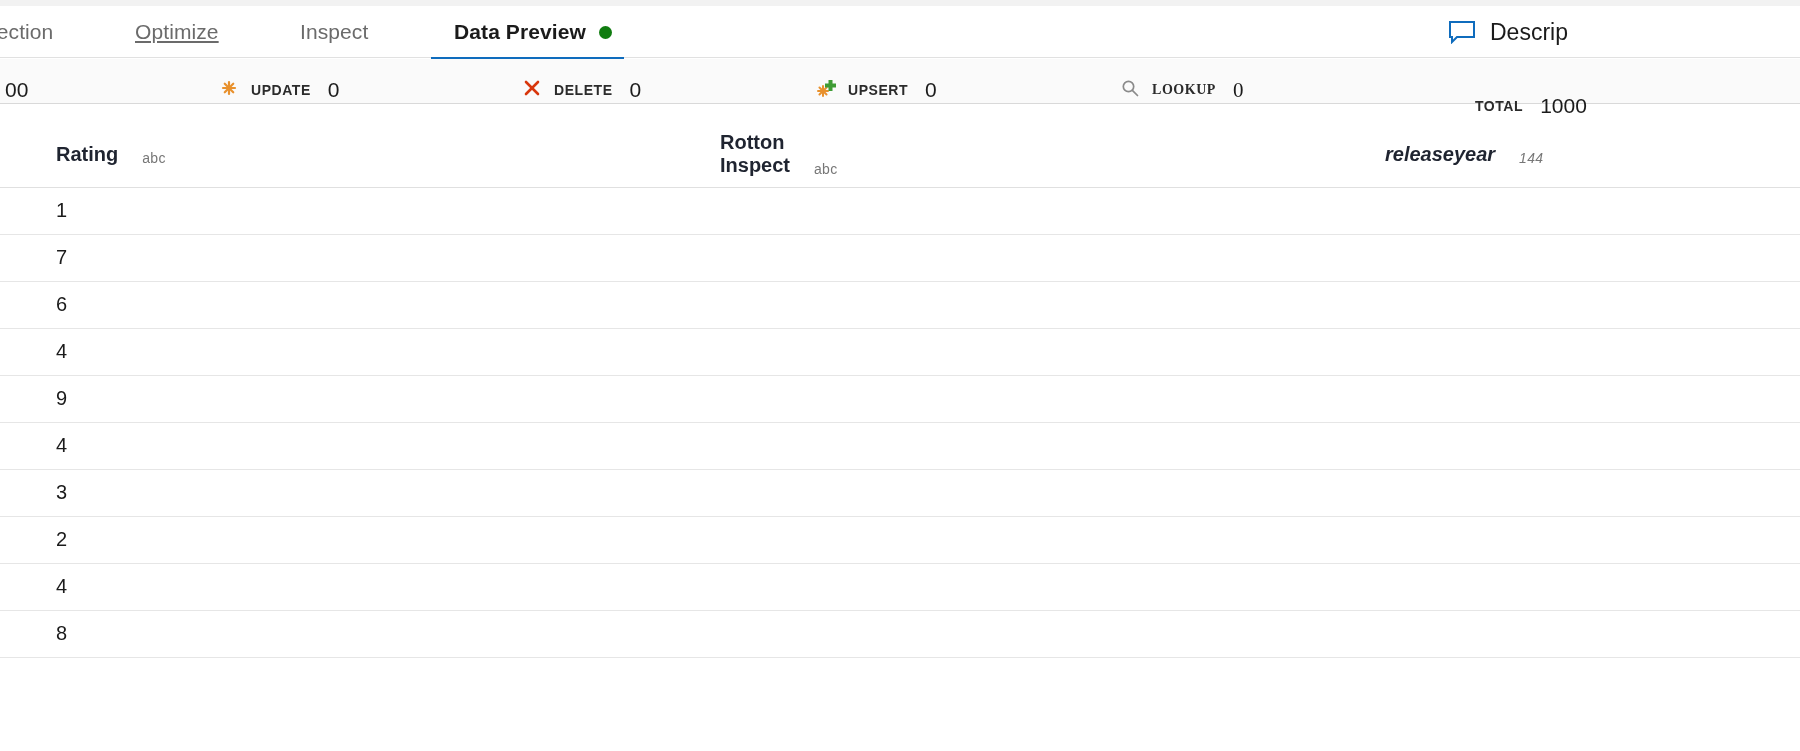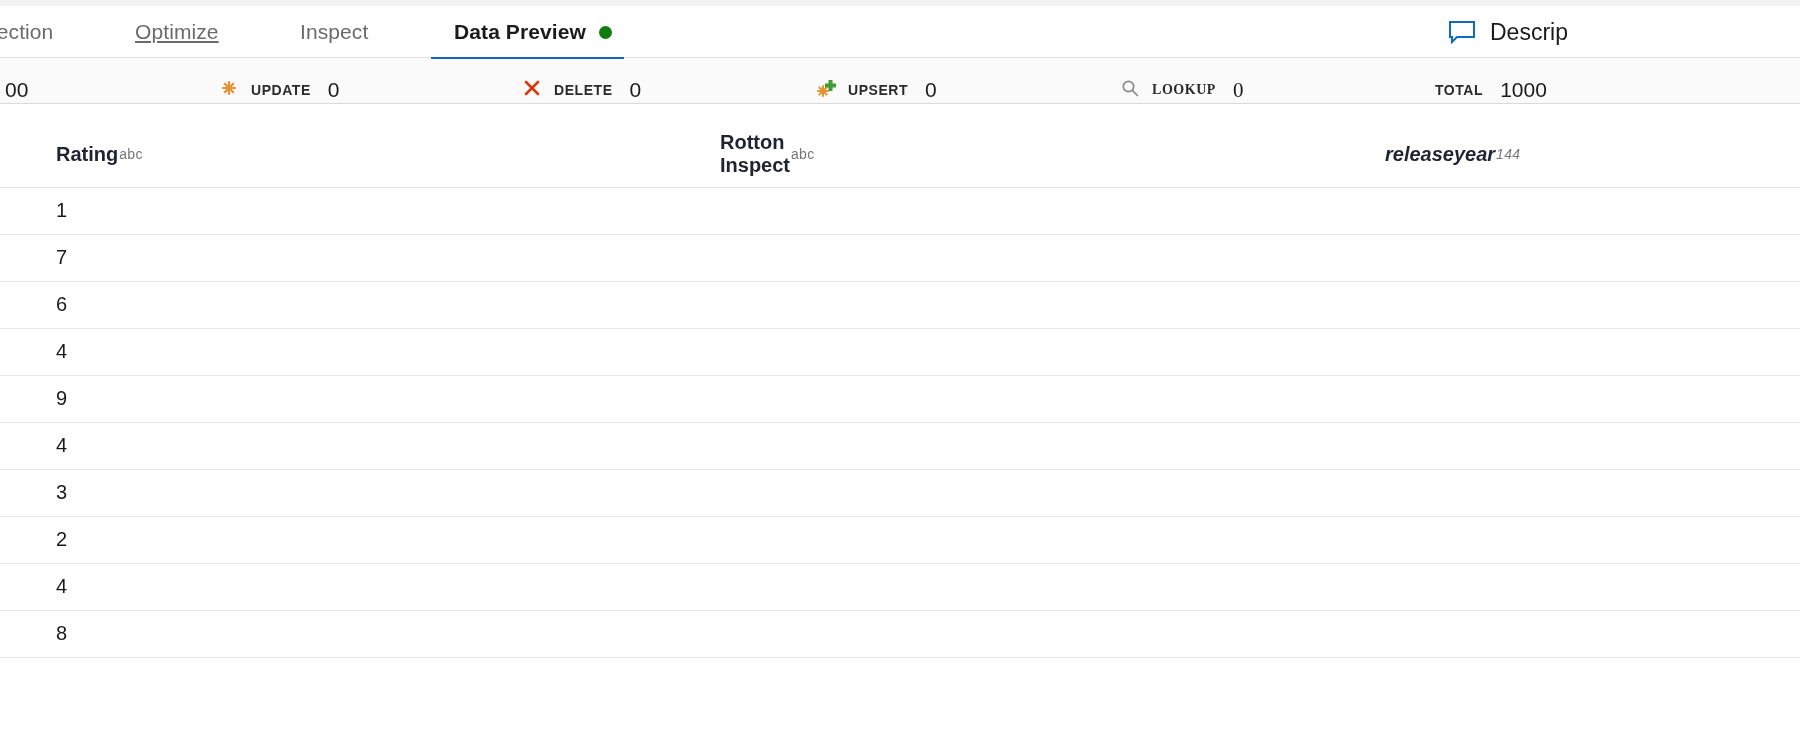"TOTAL" div.stat { left: 1424px -> 1464px; margin-top: none -> 16px }
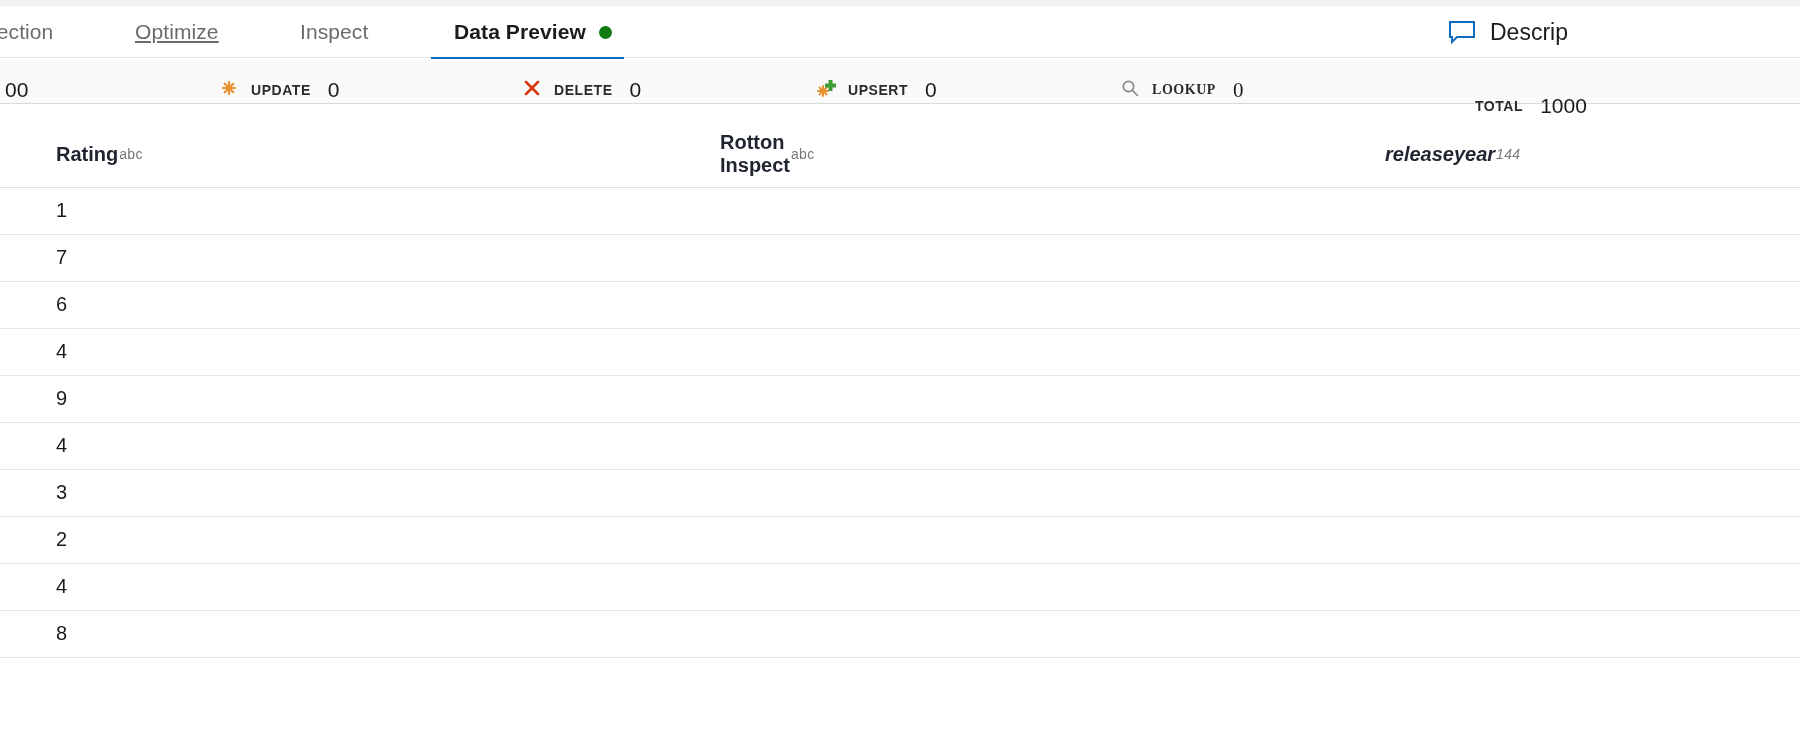"Rating" .th-inner { align-items: center -> flex-end; gap: 1px -> 24px }
